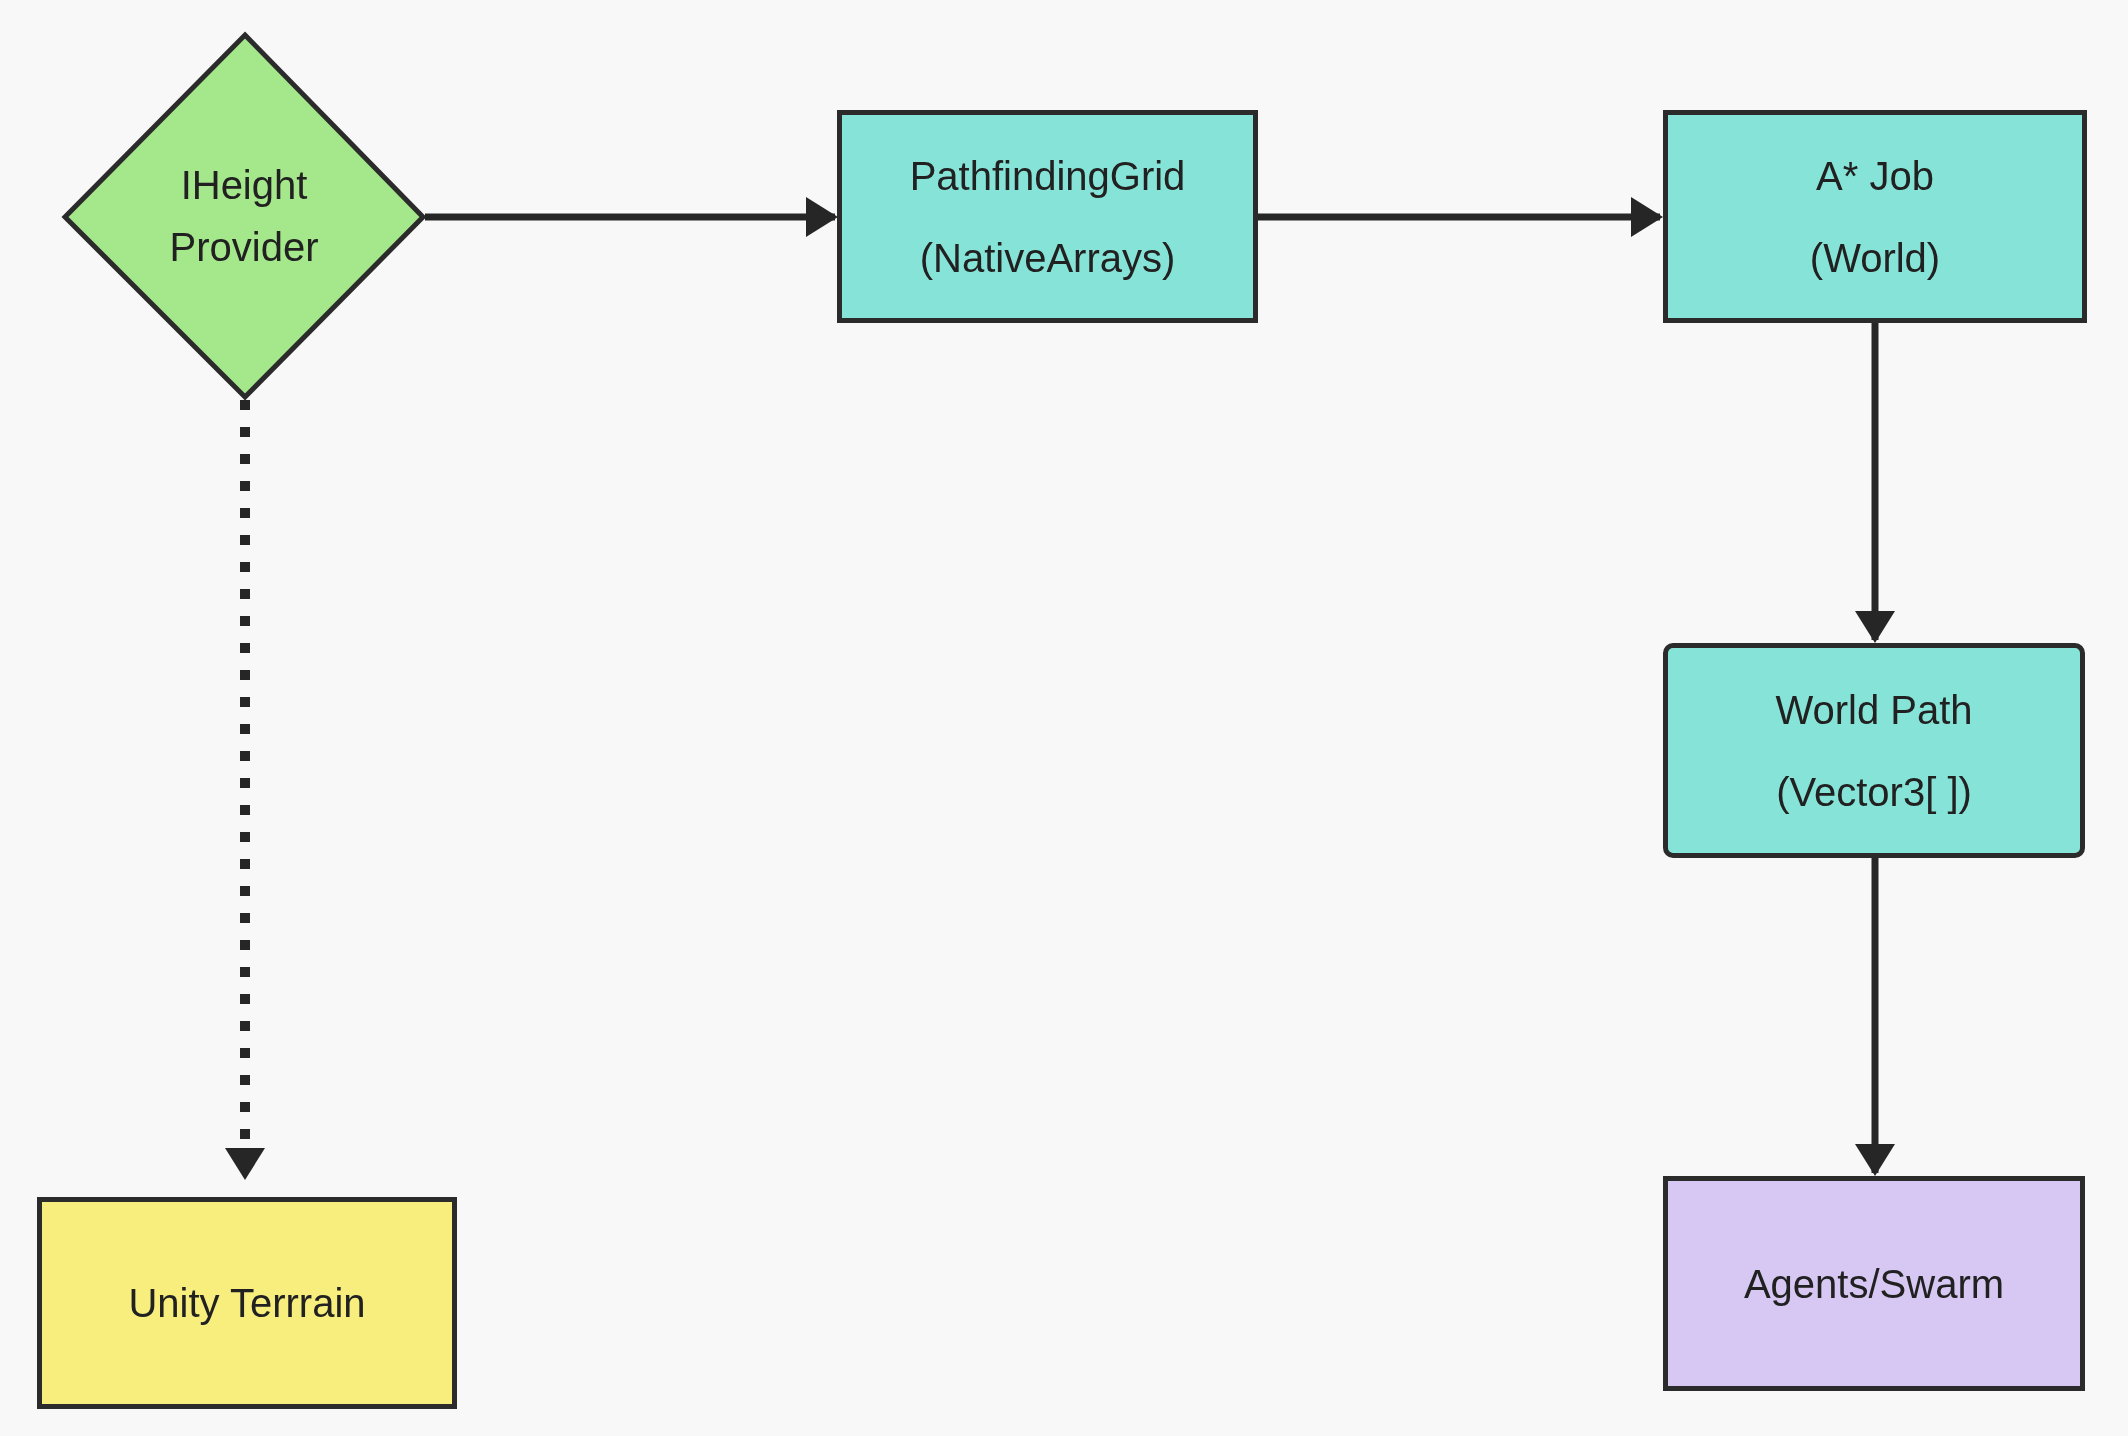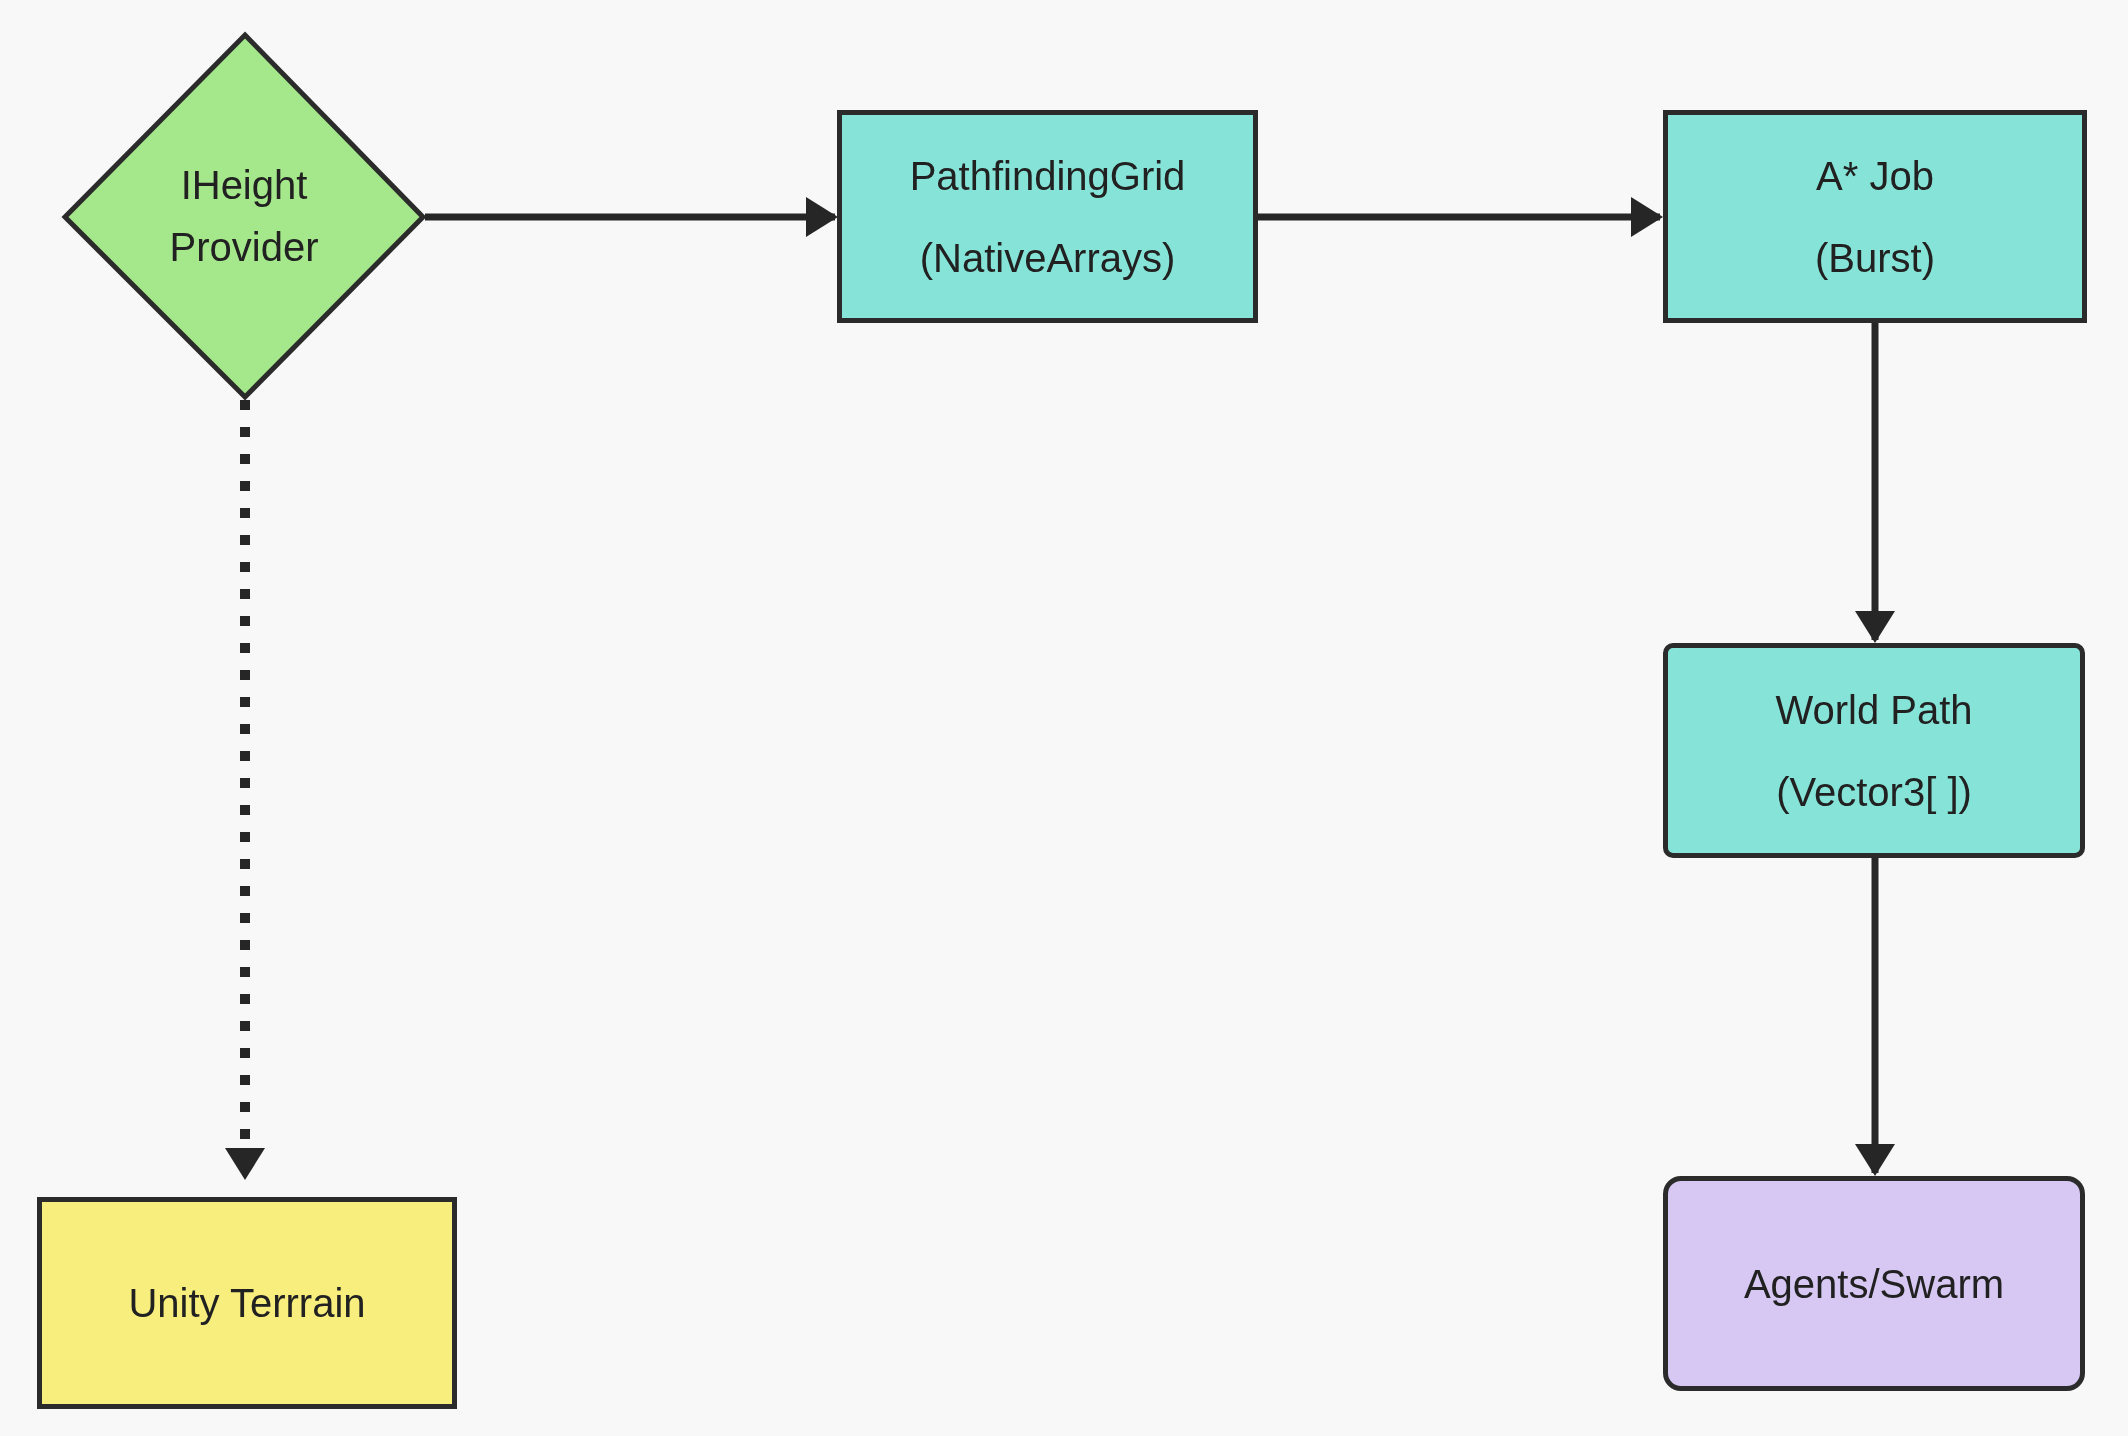"(Burst)" span.line { text: Burst -> World }
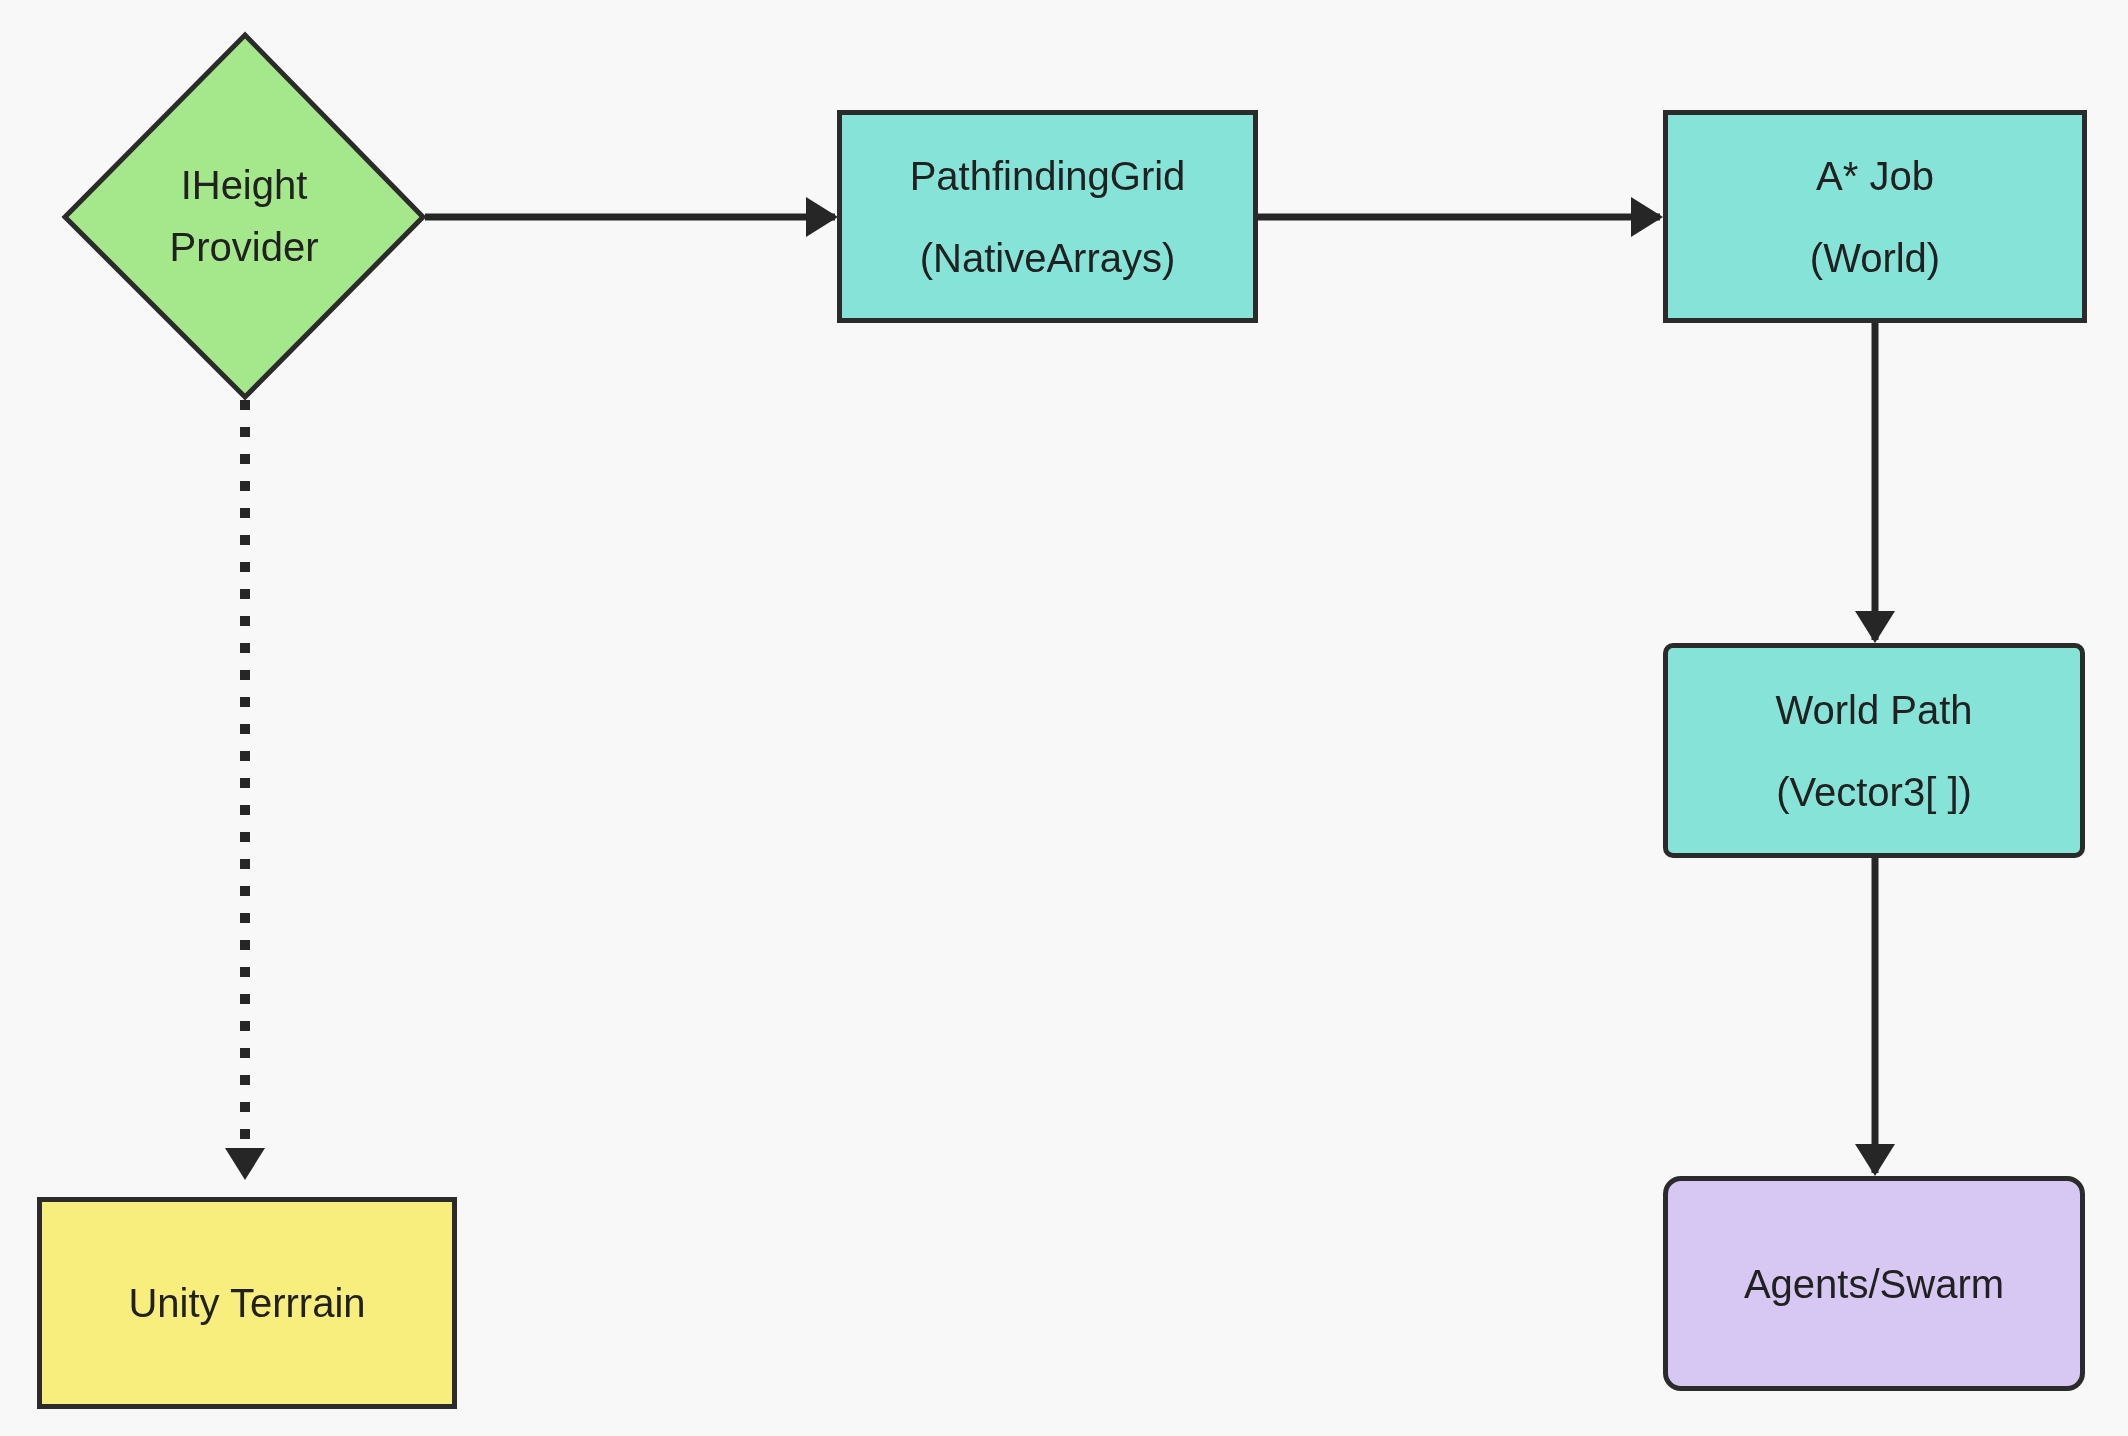"Agents/Swarm" div.node { border-radius: 18px -> none }
